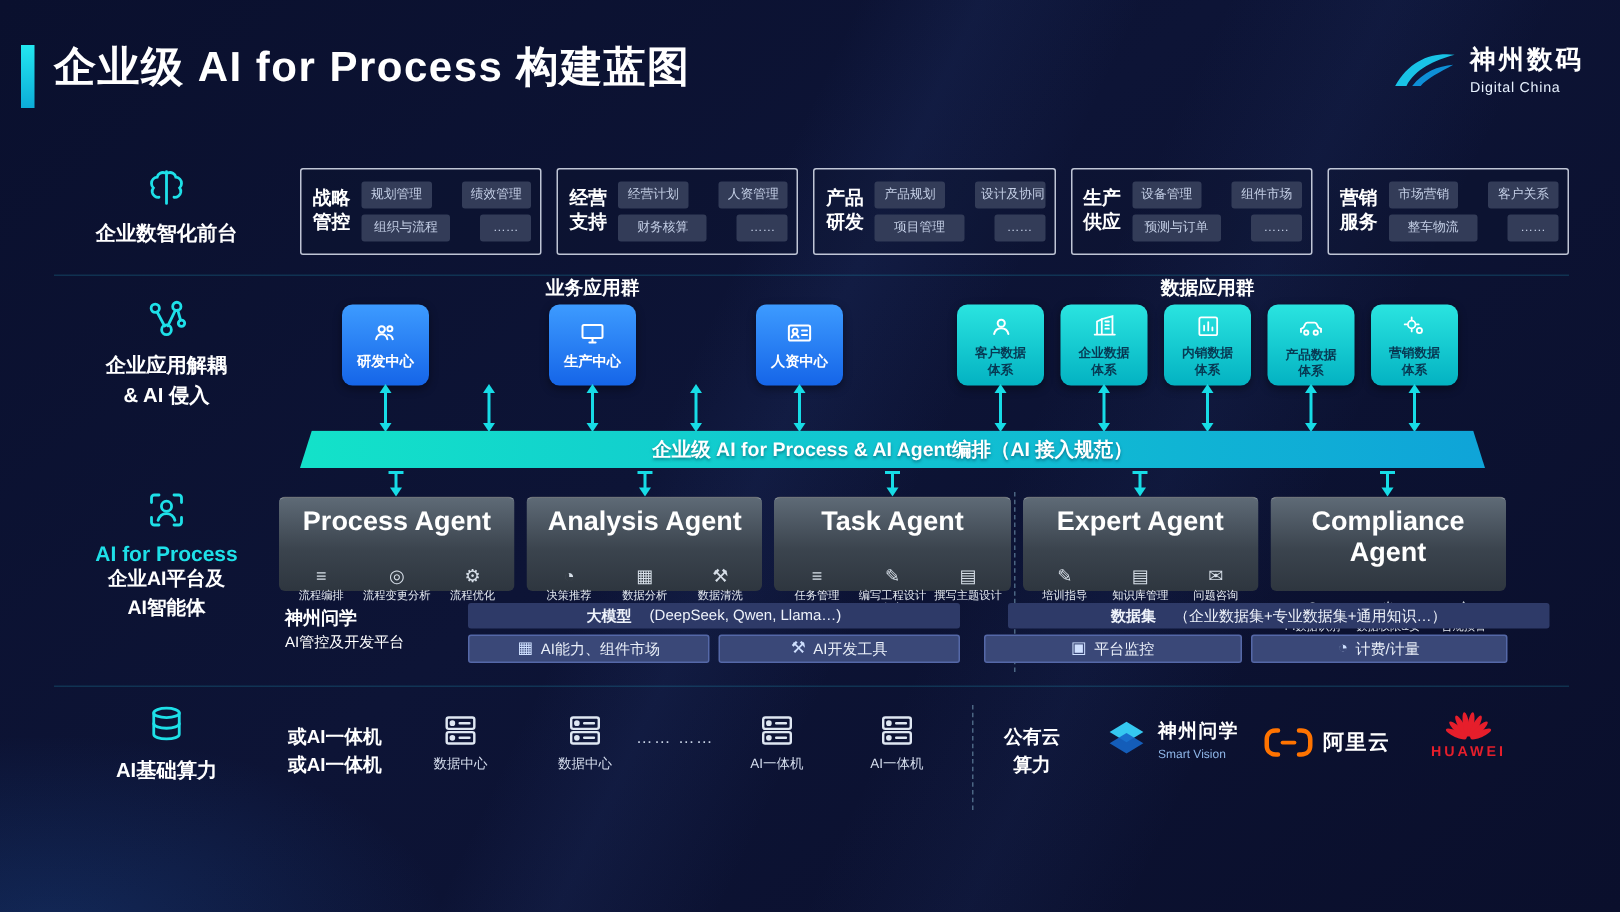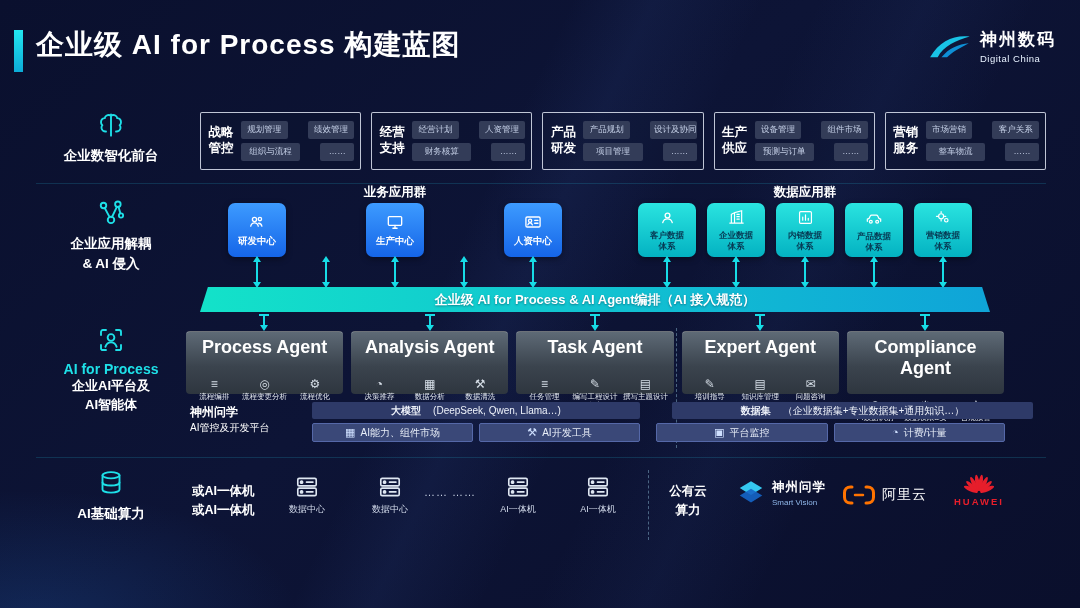"阿里云" .ali-txt { font-weight: normal -> bold }
